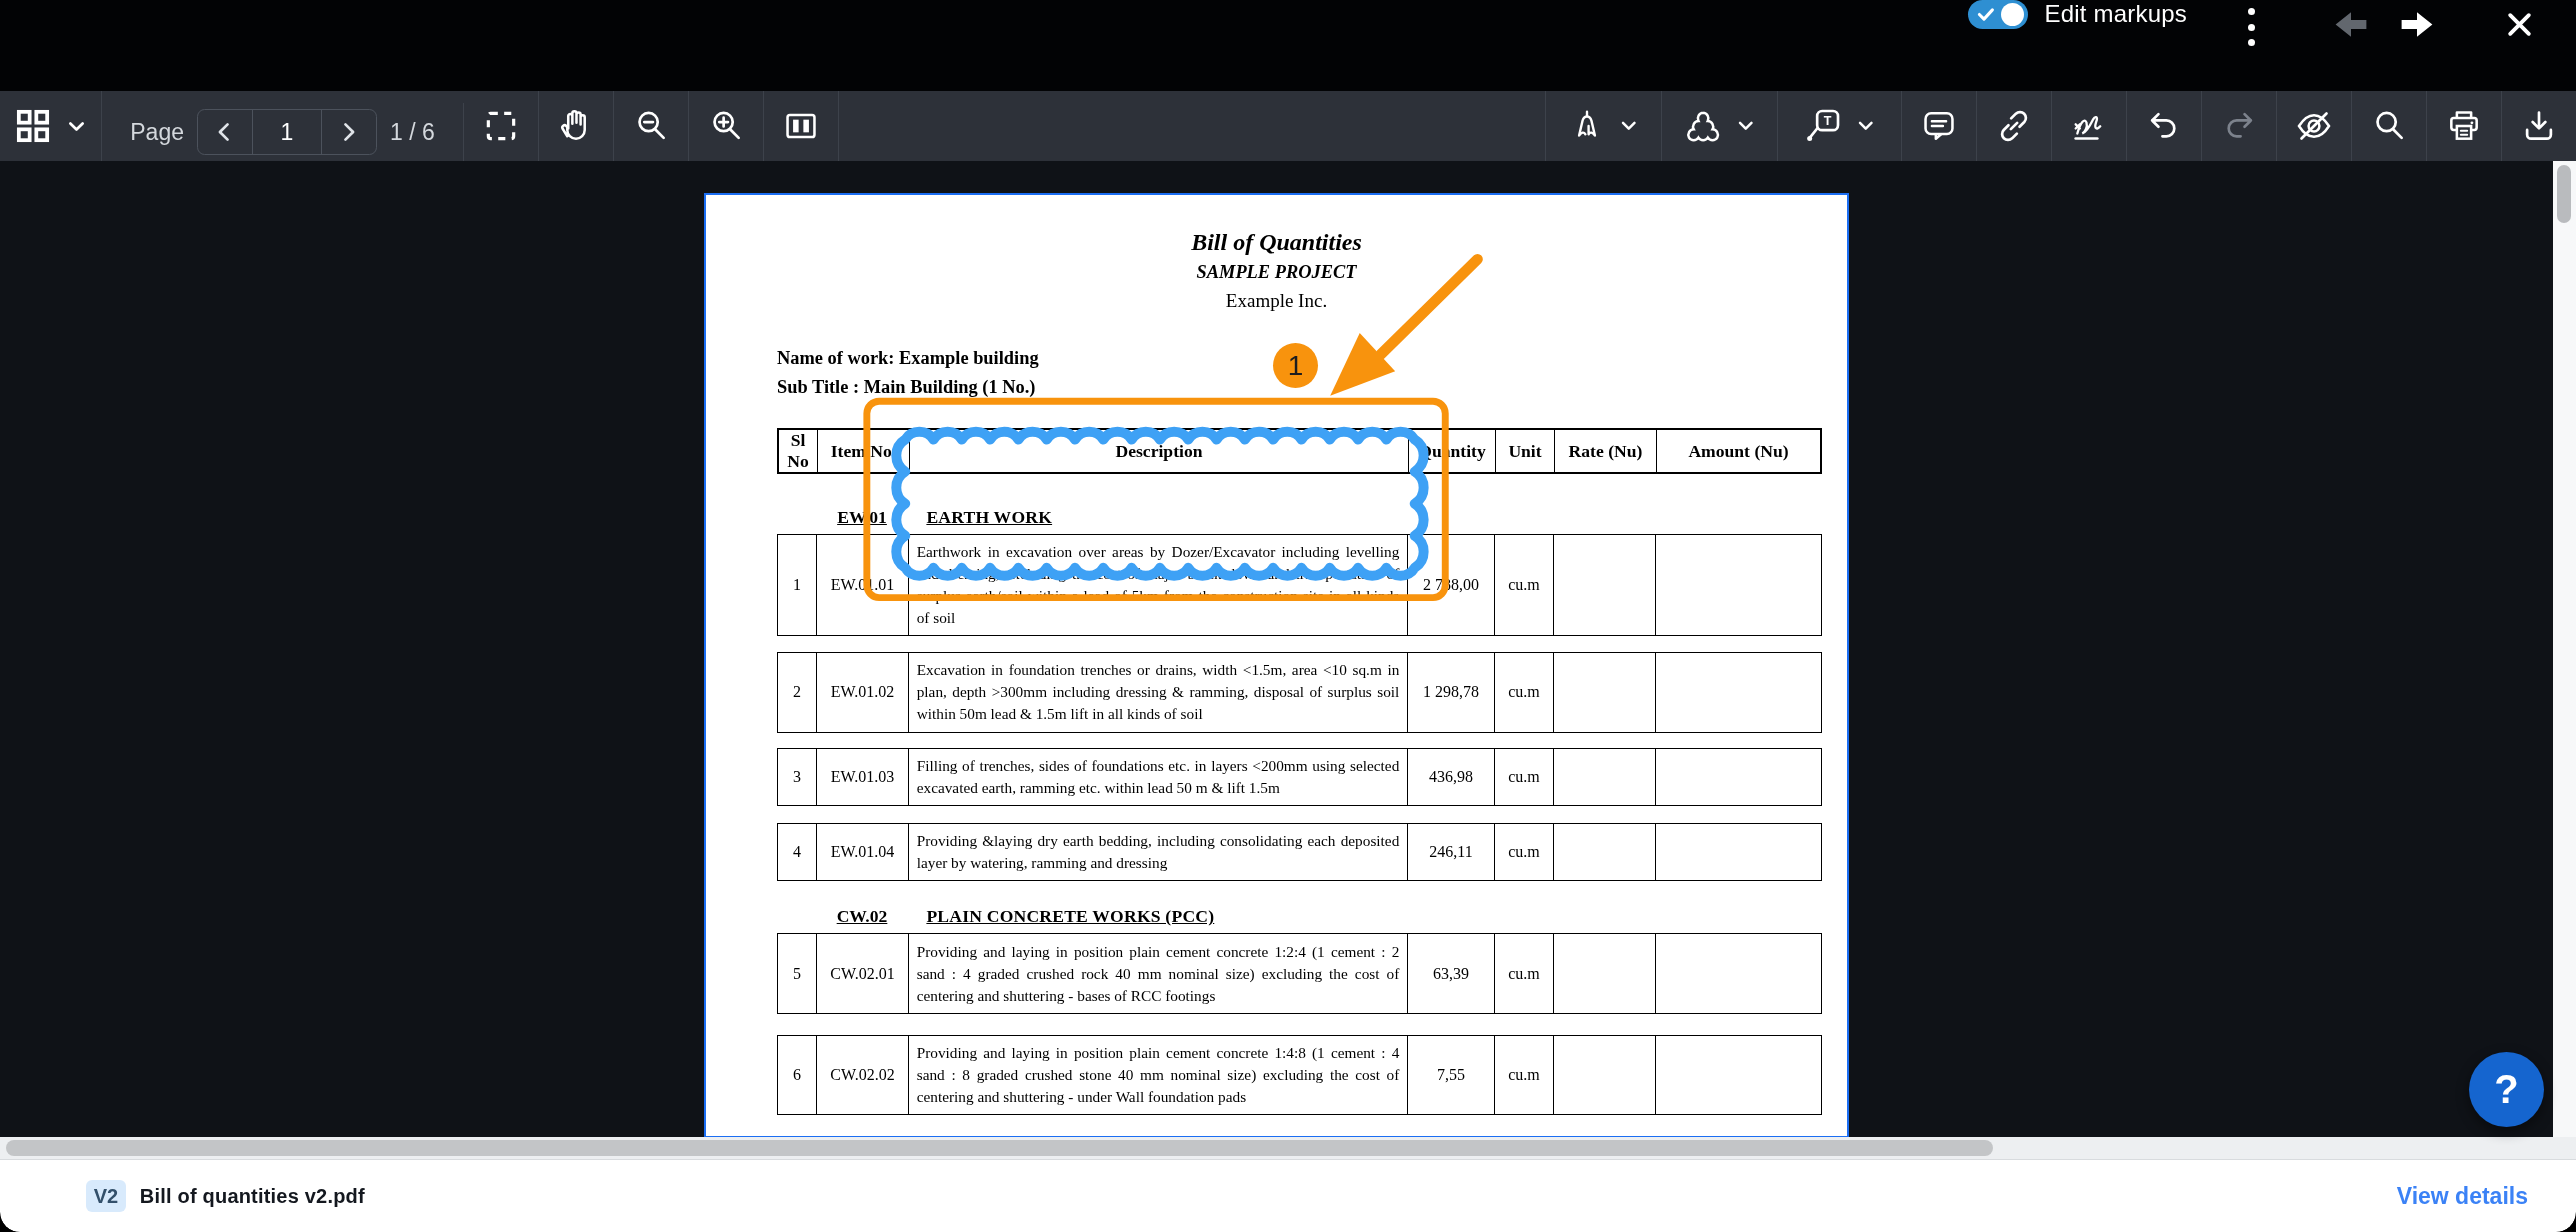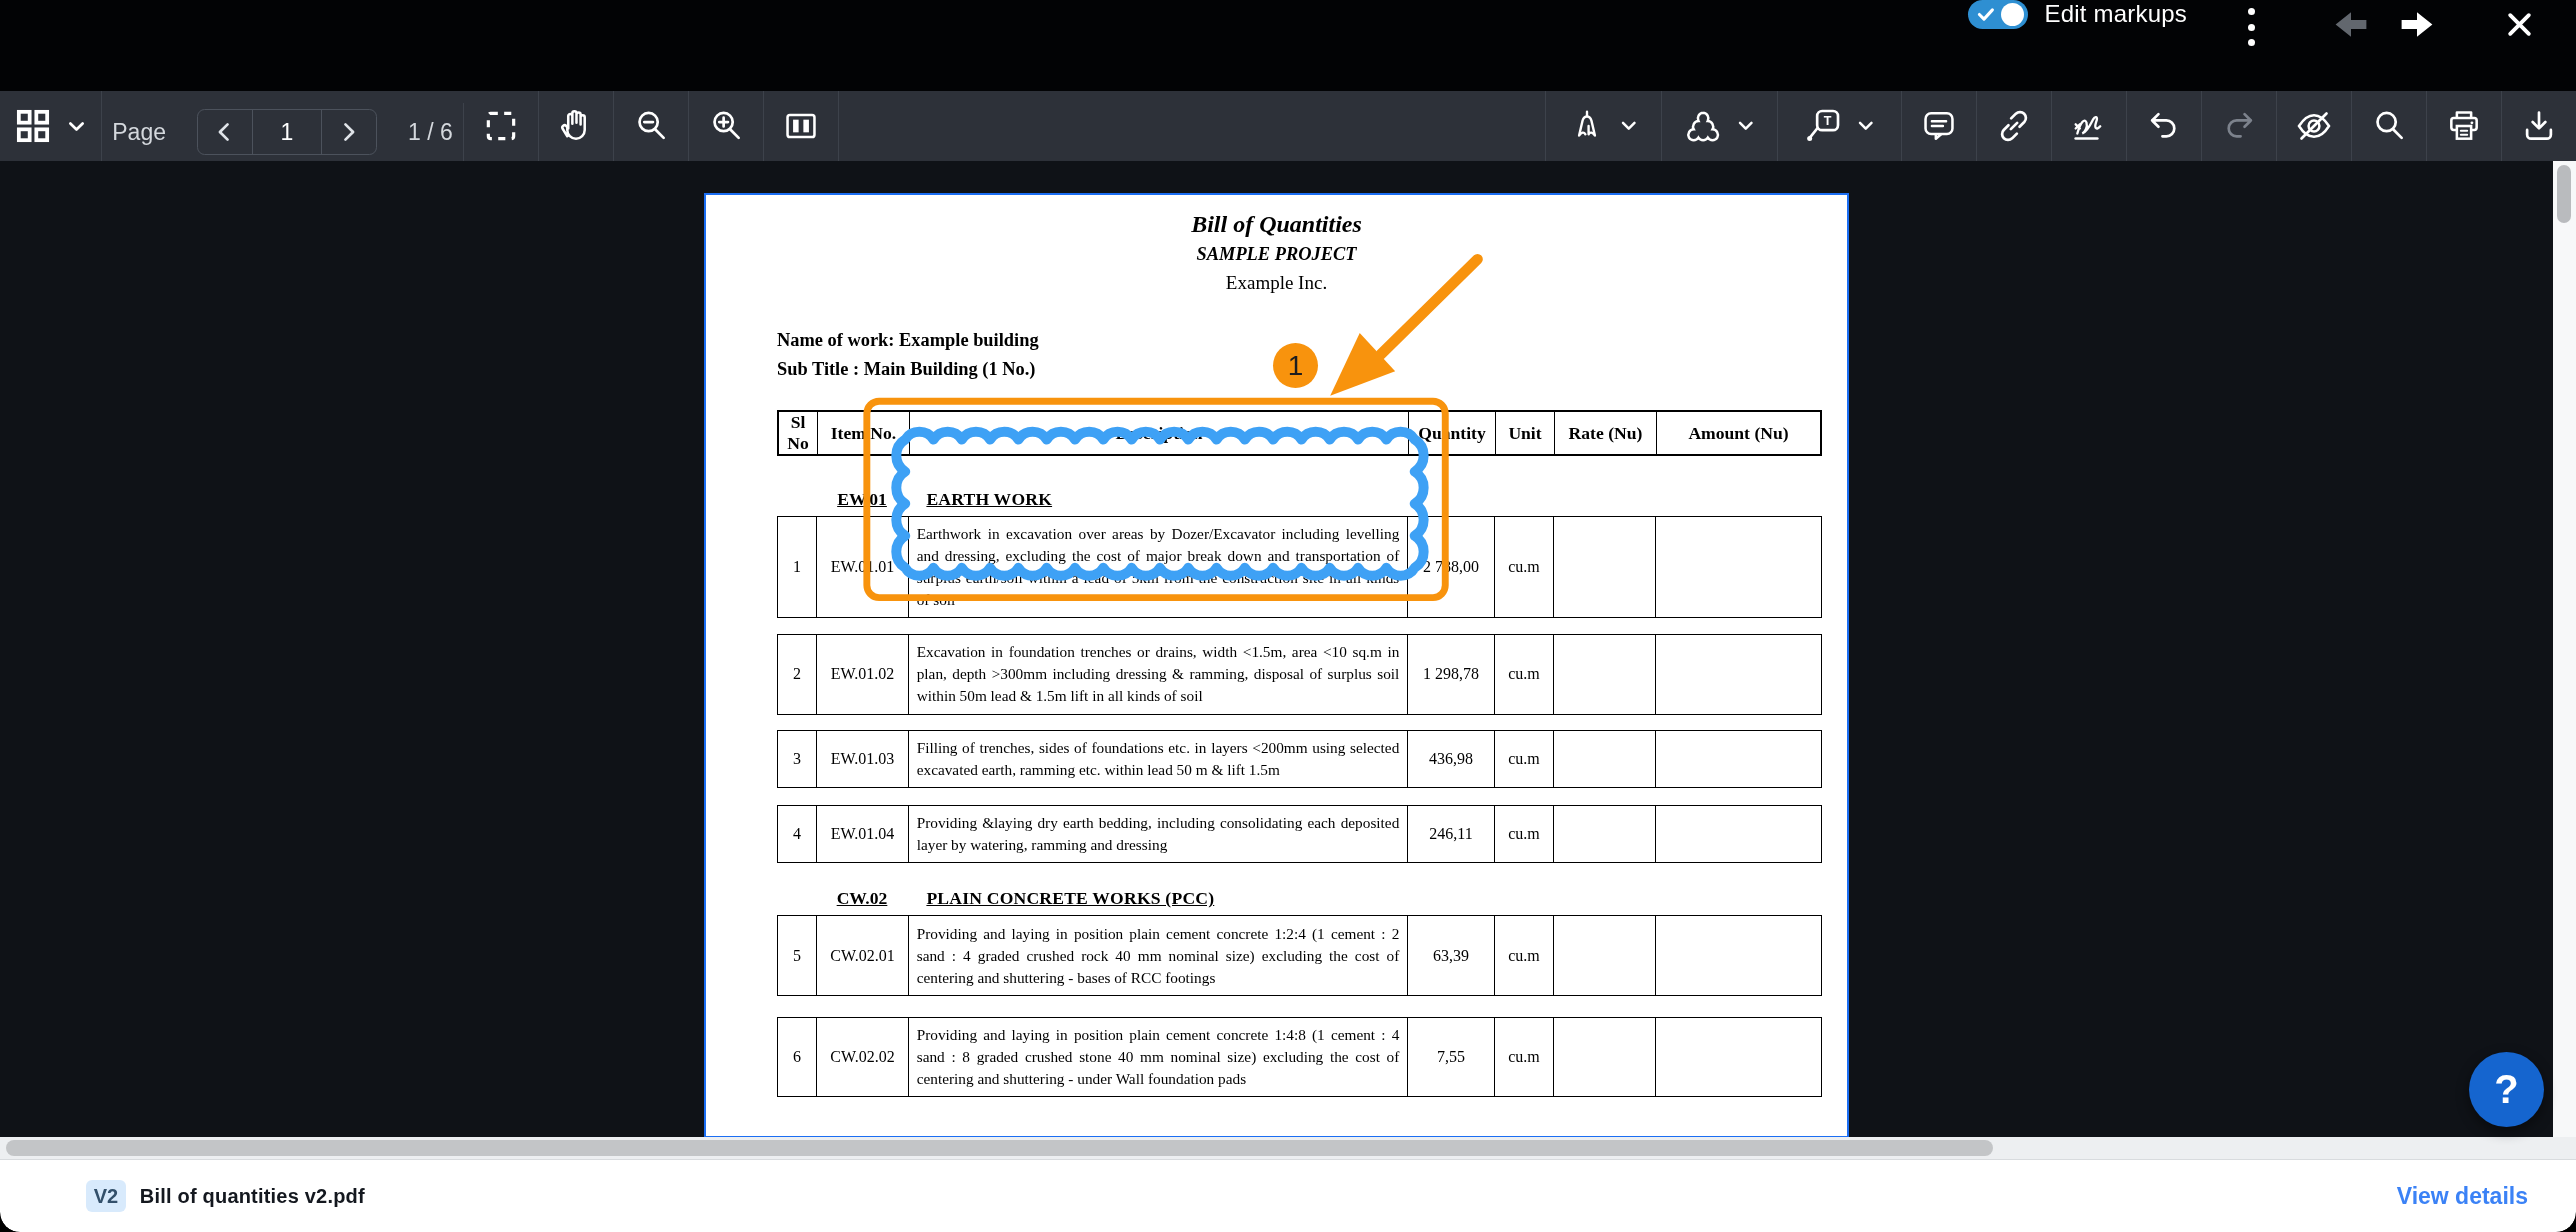"Page" .pagenav { gap: 31px -> 13px }
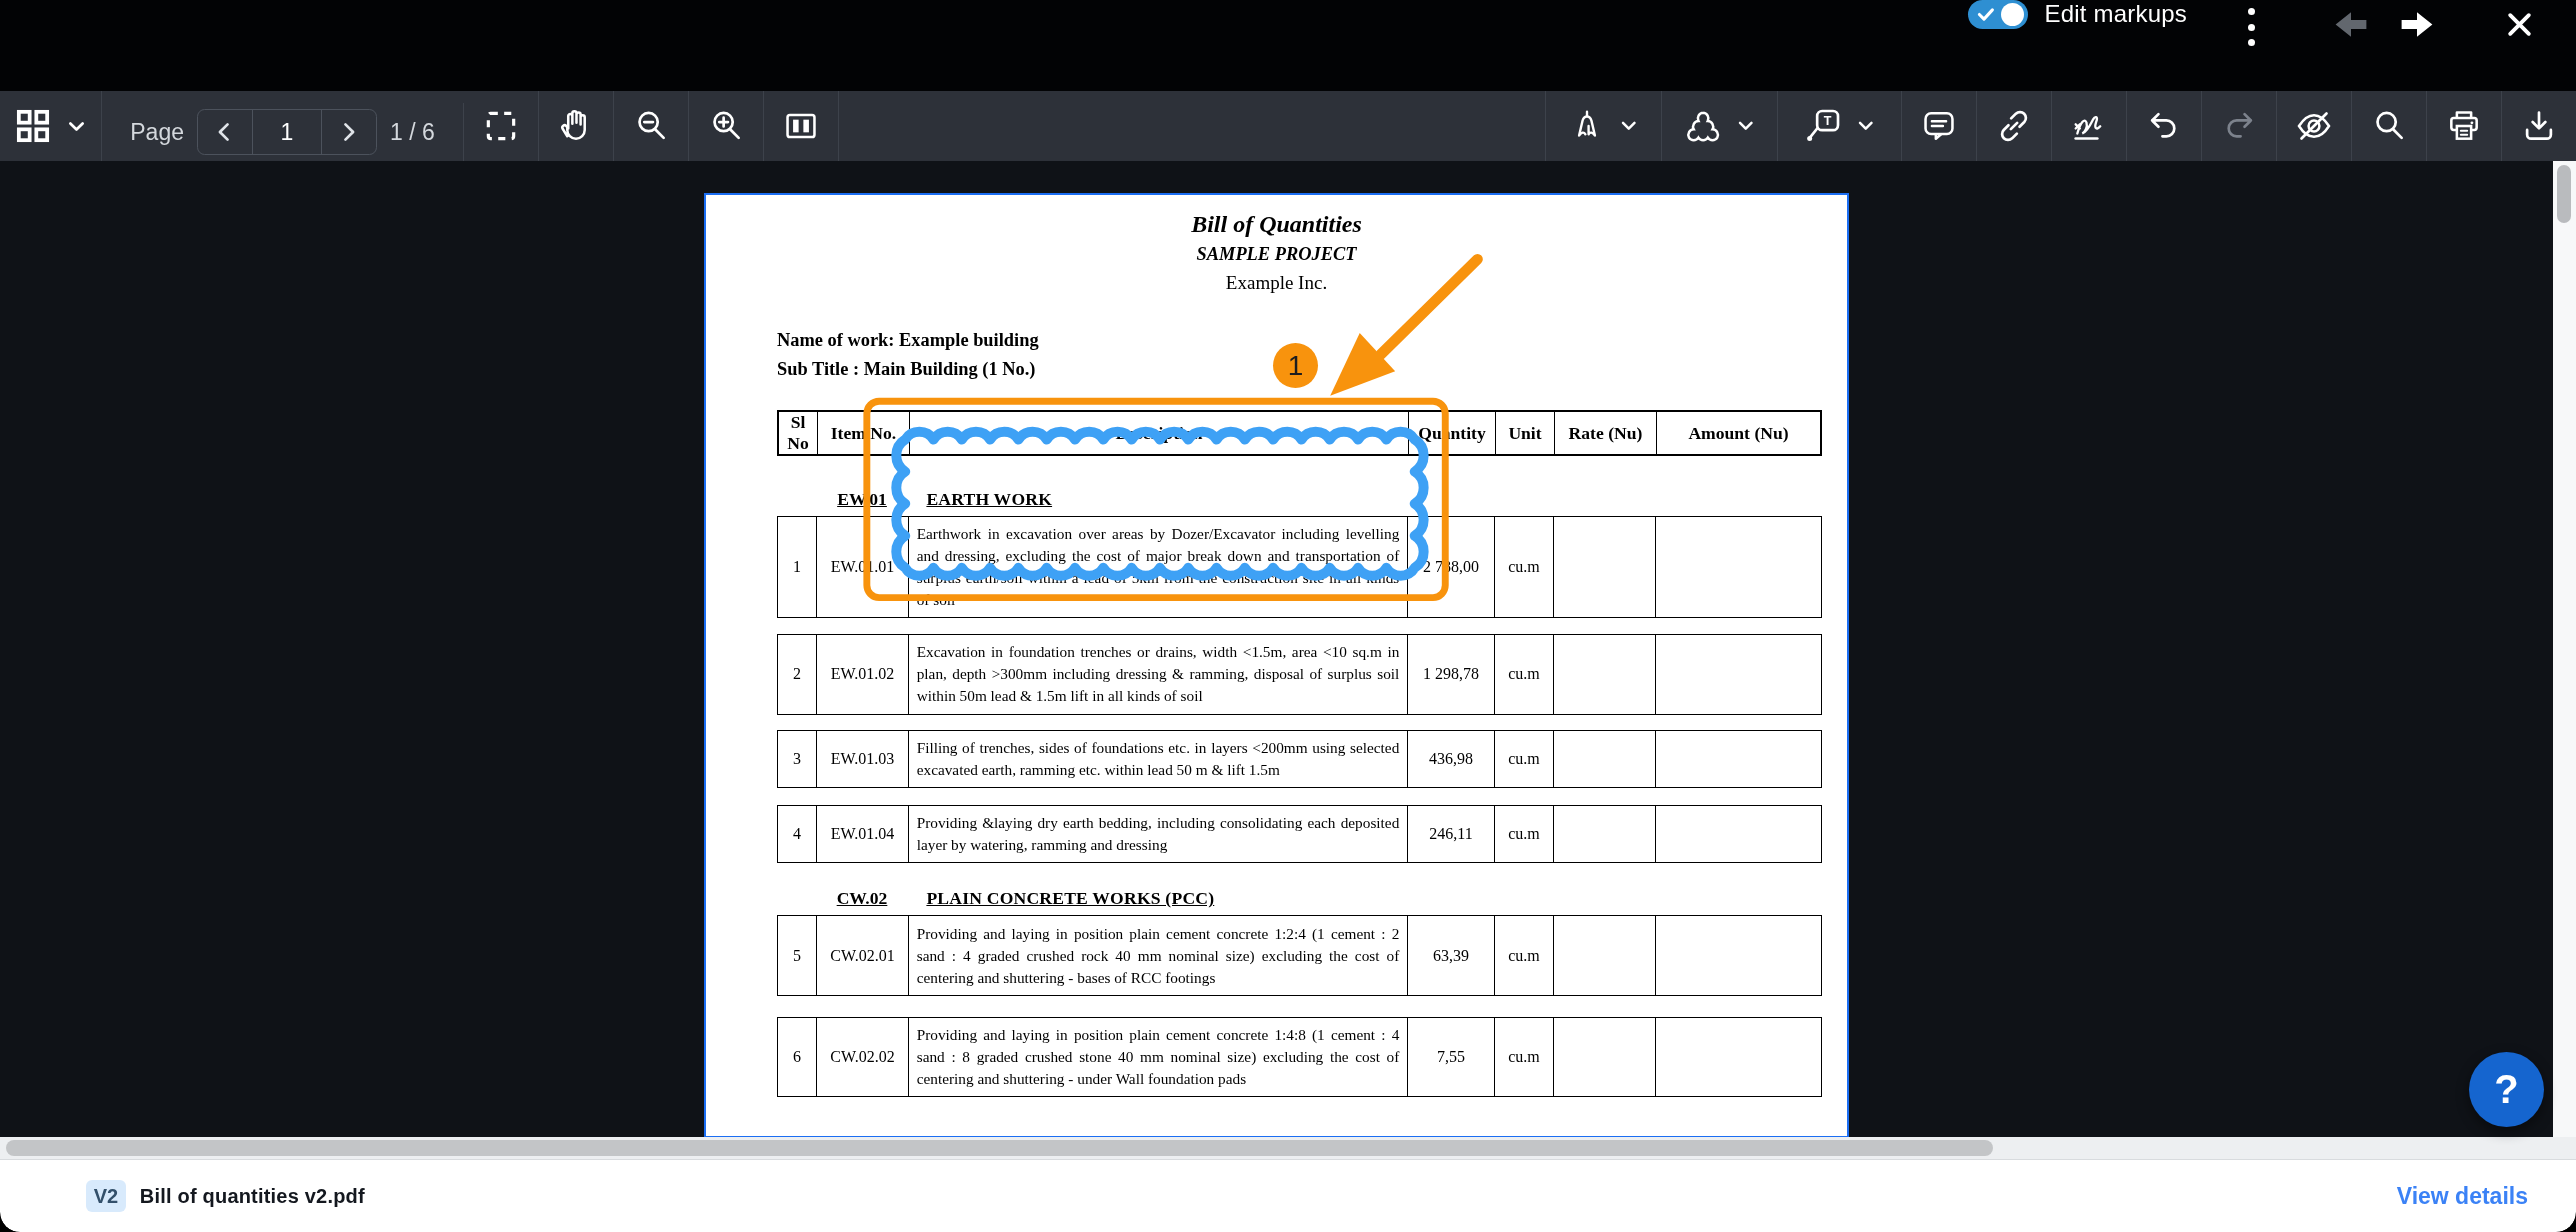"Bill of Quantities" .page-head { padding-top: 16px -> 34px }
